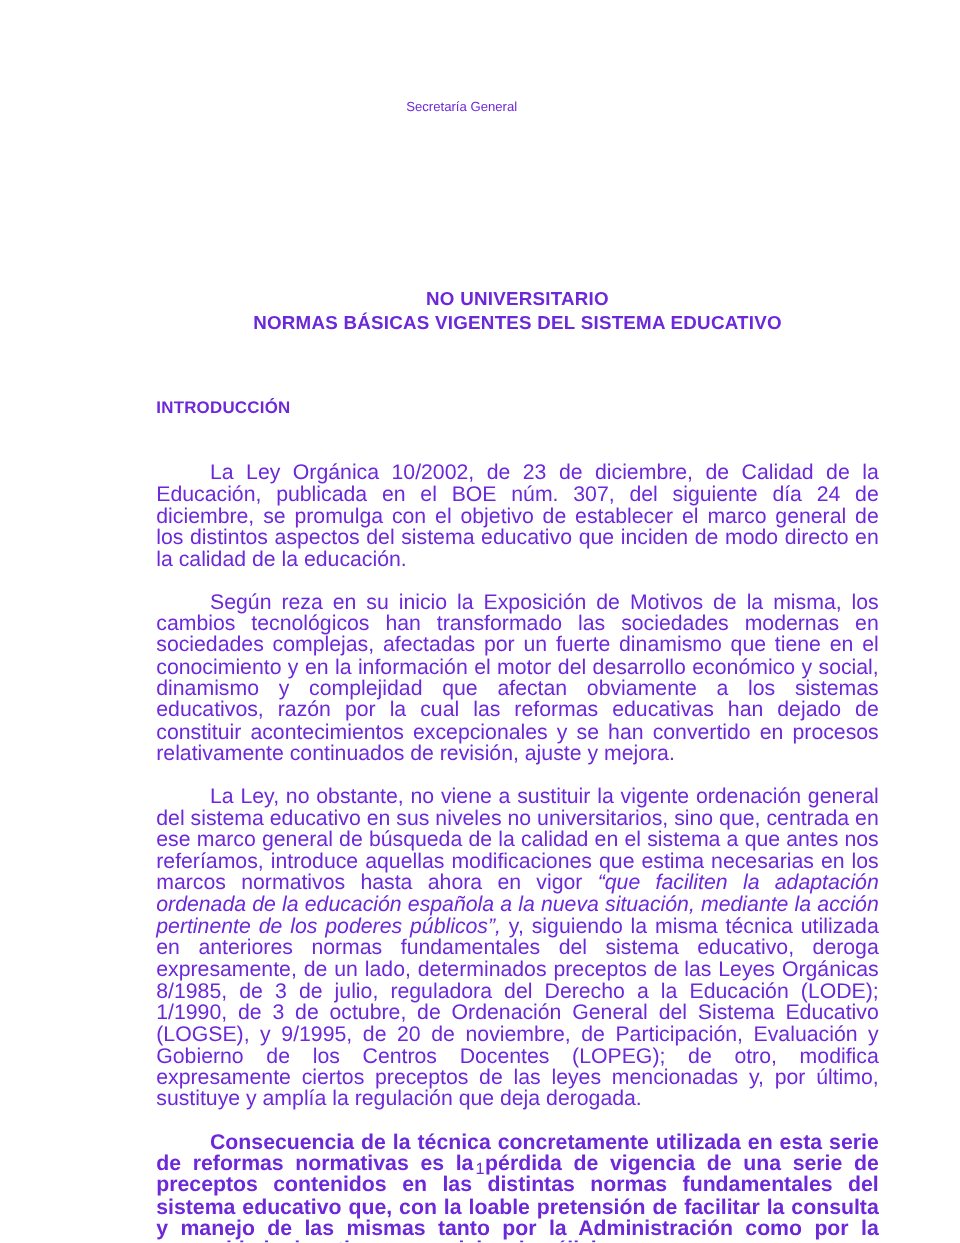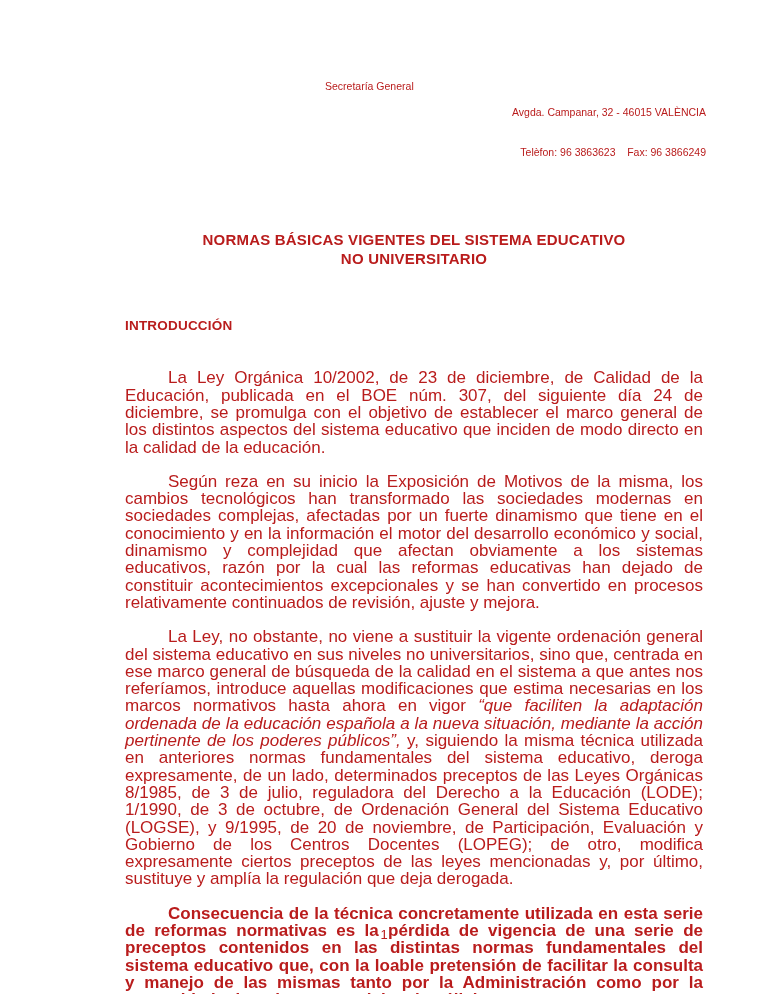"Secretaría General" .page { color: #b91c1c -> #6d28d9 }
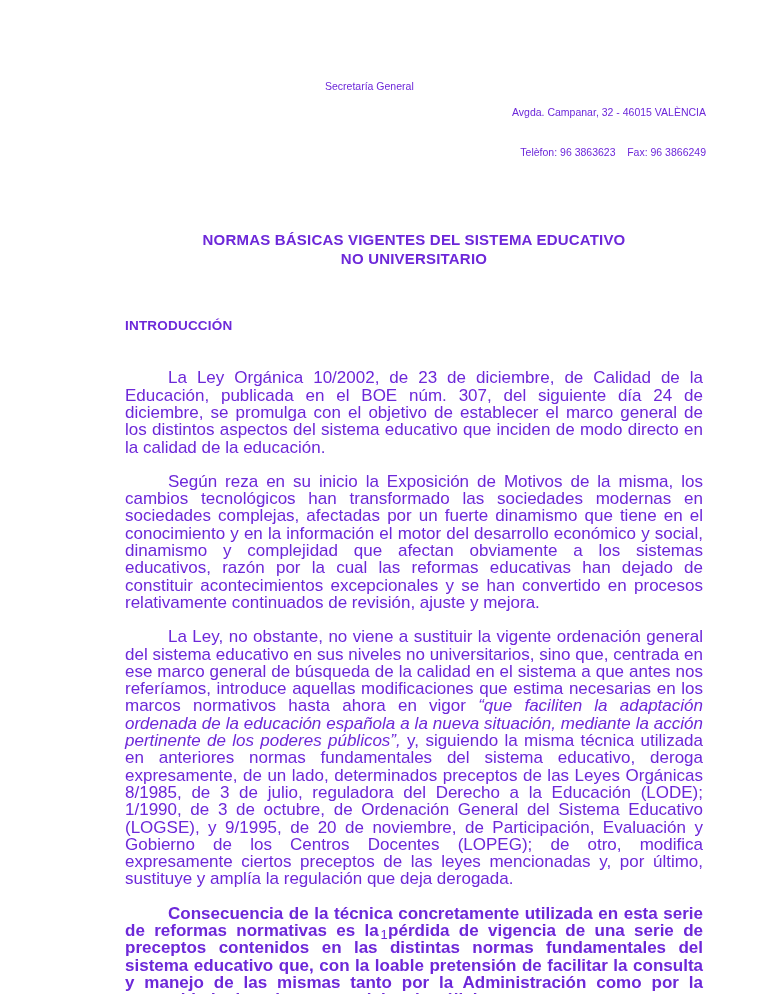"Avgda. Campanar, 32 - 46015" div.letterhead-right { html: <div> <div>Avgda. Campanar, 32 - 46015 VALÈNCIA</div> <div>Telèfon: 96 3863623 Fax: 96 3866249</div> </div> -> none }
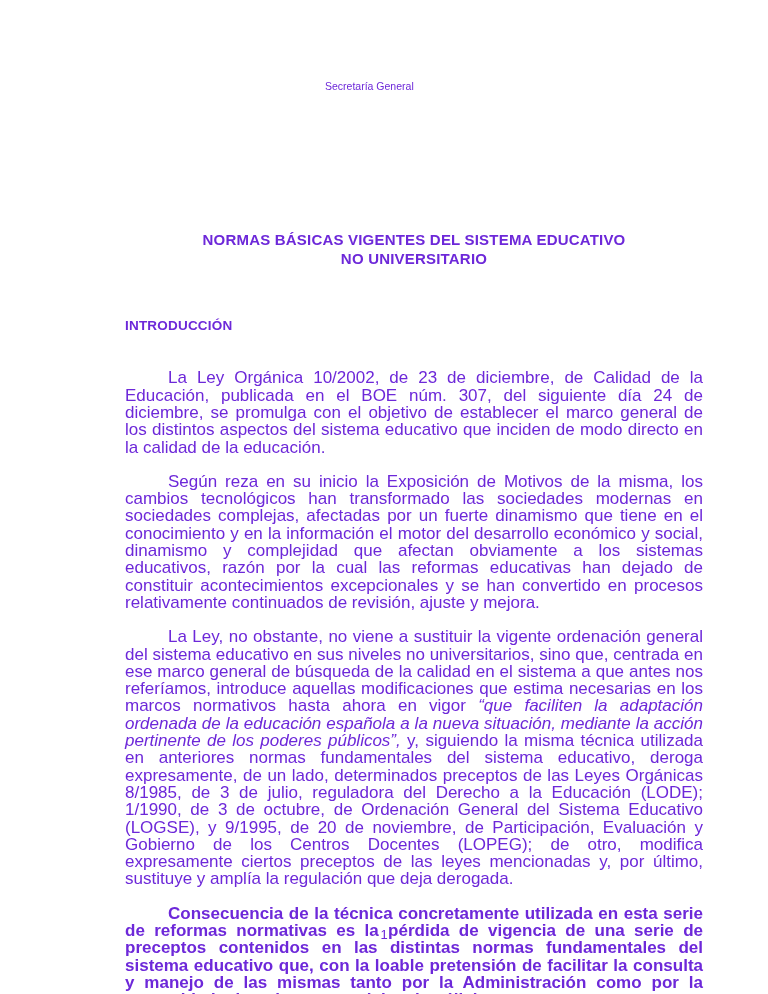"NORMAS BÁSICAS VIGENTES DEL SISTEMA" div { order: before "NO UNIVERSITARIO" -> after "NO UNIVERSITARIO" }
